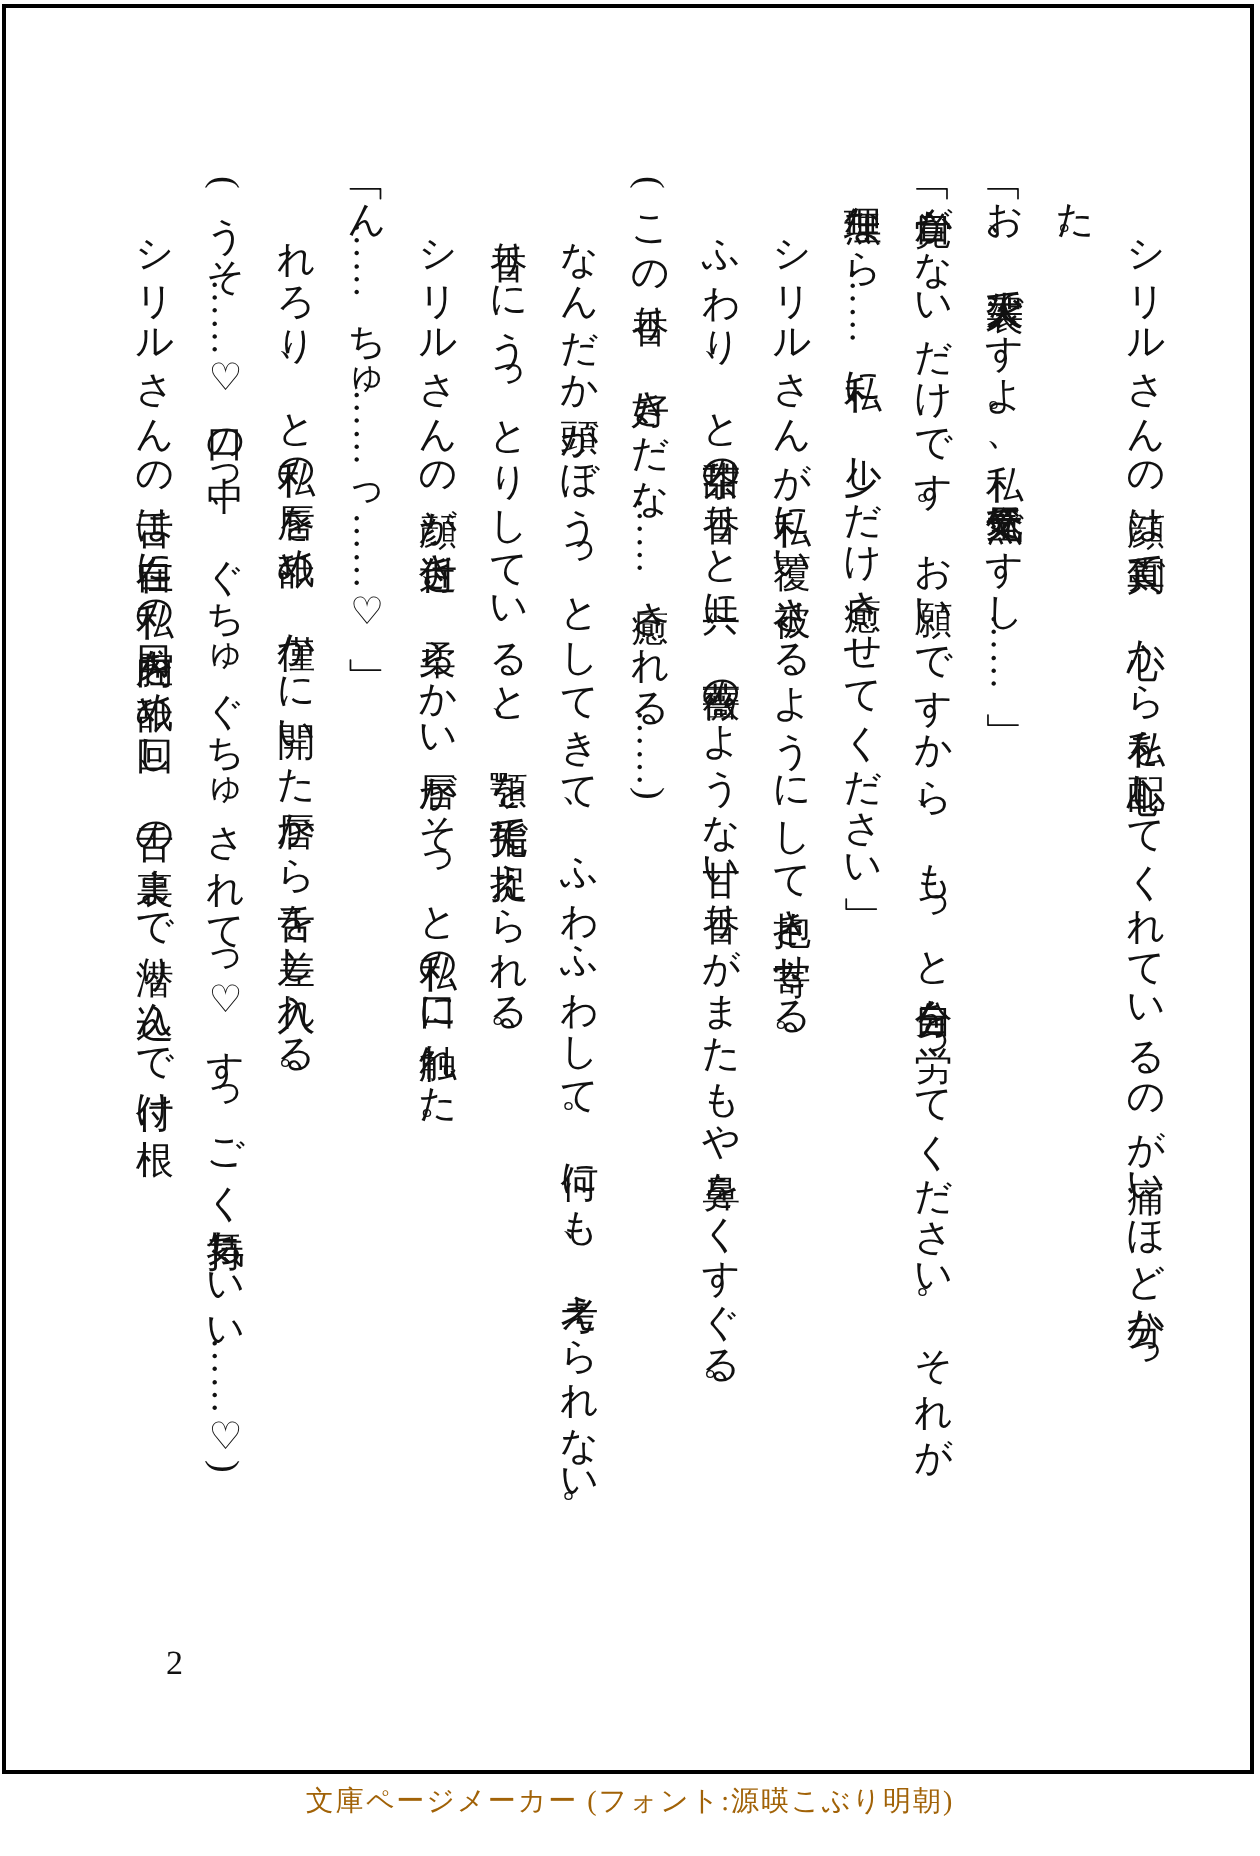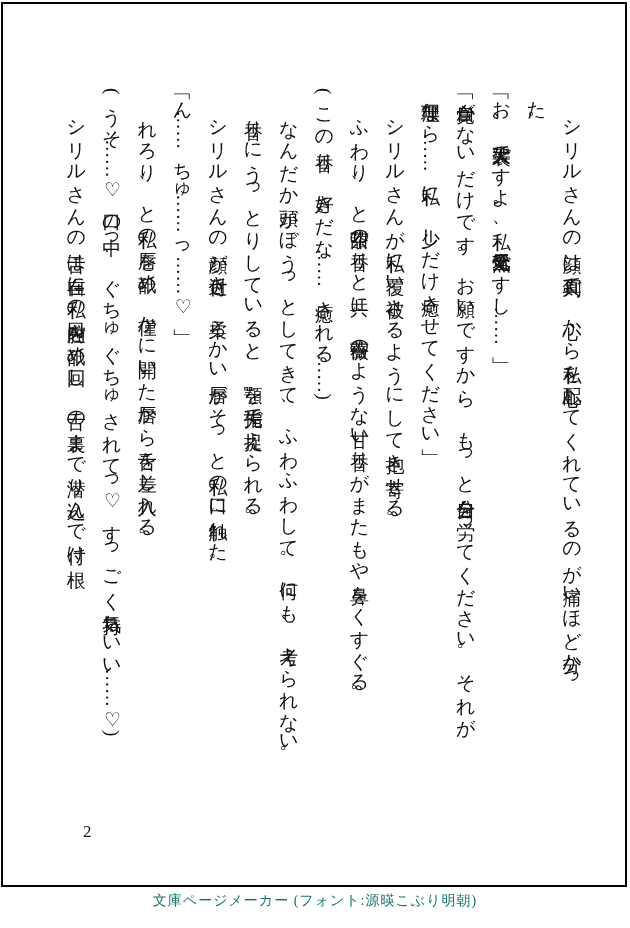"文庫ページメーカー (フォント:源暎こぶり明朝)" .footer { color: #0f766e -> #a16207 }
